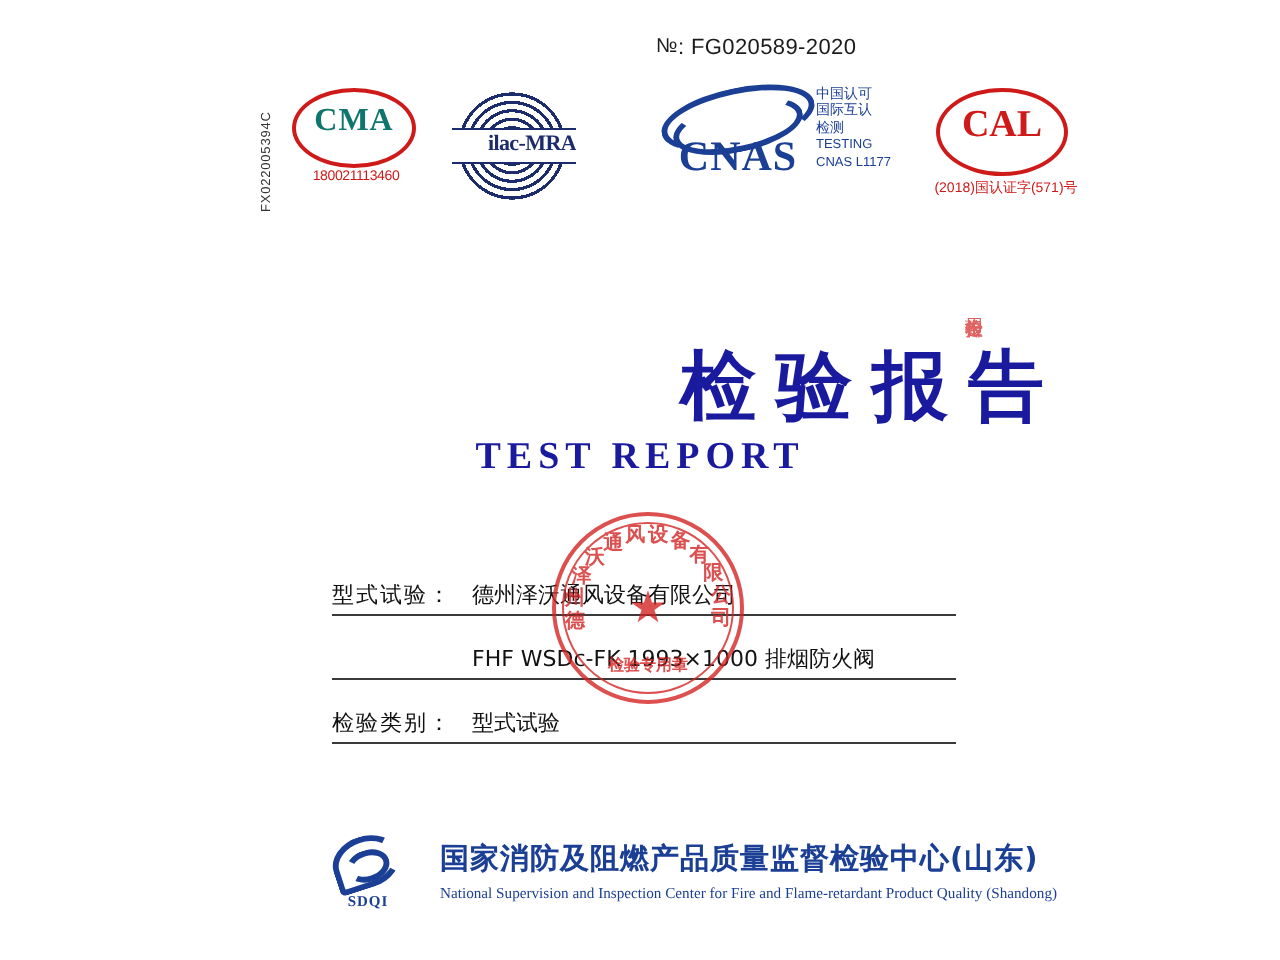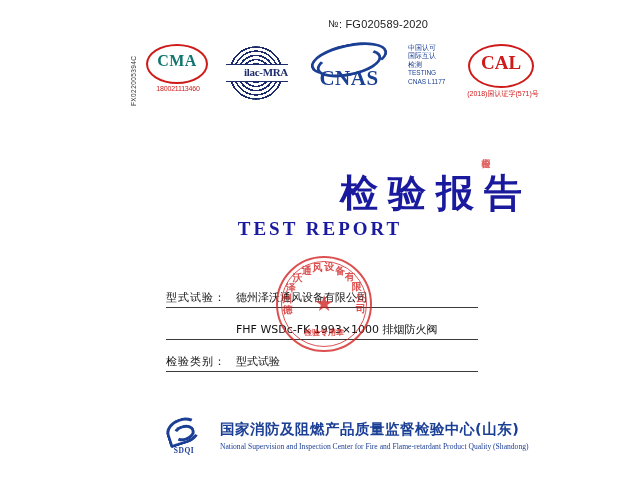"CNAS" .cnas { left: 172px -> 192px }
